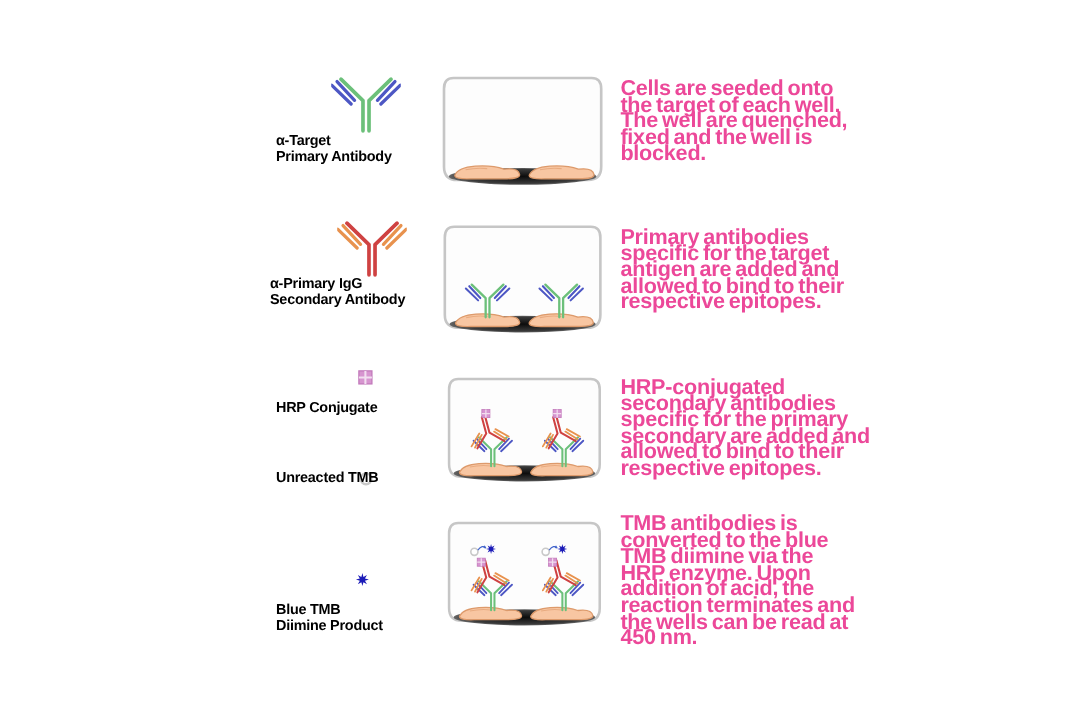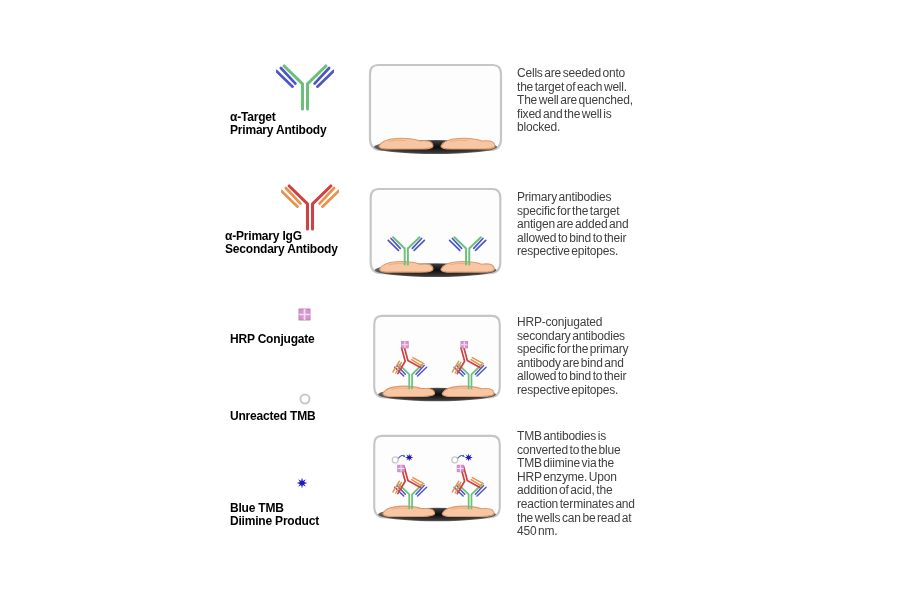"Cells are seeded onto" .desc { color: #404040 -> #ec4899; font-size: 12px -> 18px; font-weight: normal -> bold }
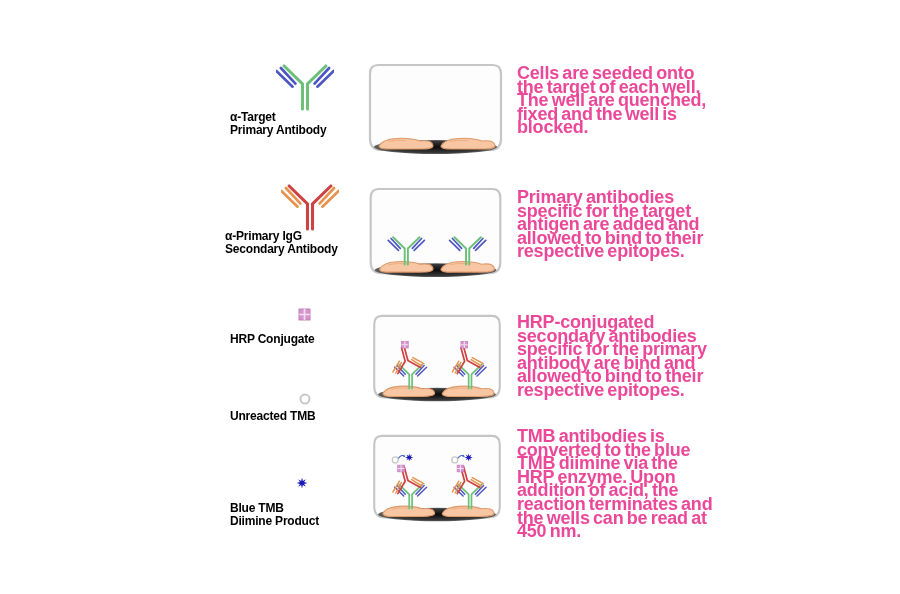"antibody are bind and" div { text: antibody are bind -> secondary are added }
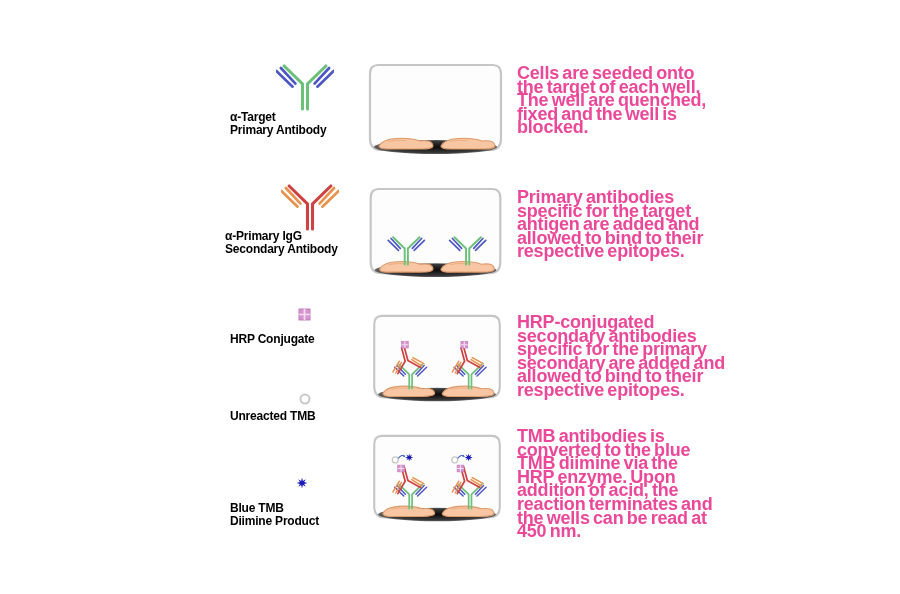"Unreacted TMB" div.legend-label { top: 410px -> 392px }
